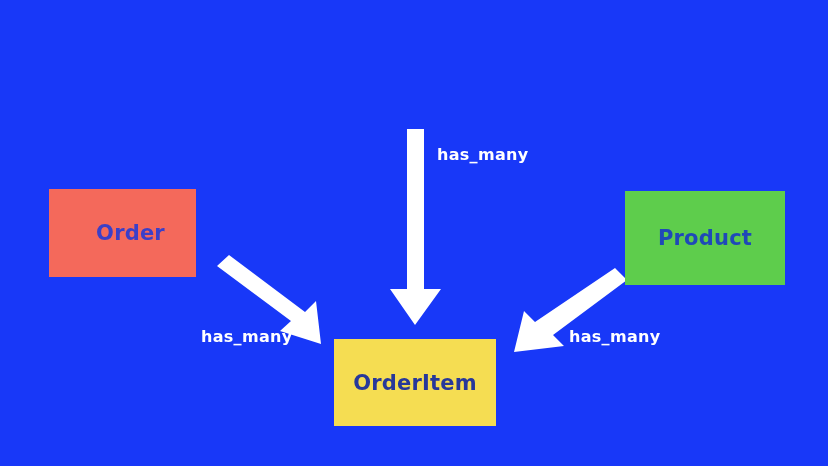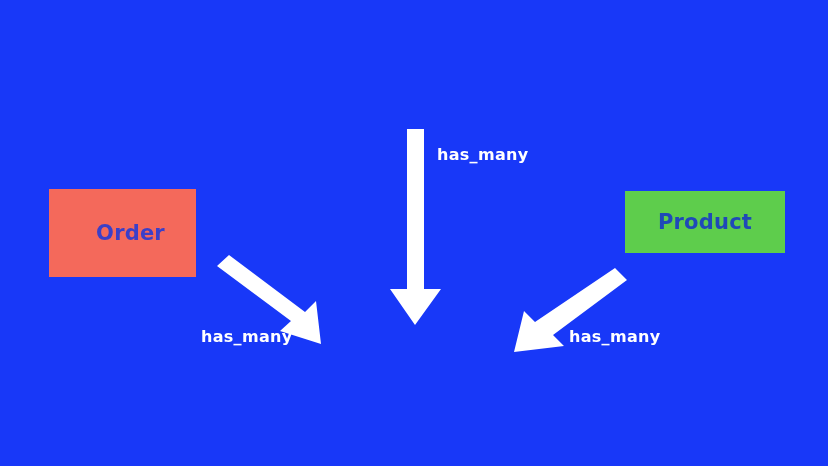"Product" #box-product { height: 62px -> 94px }
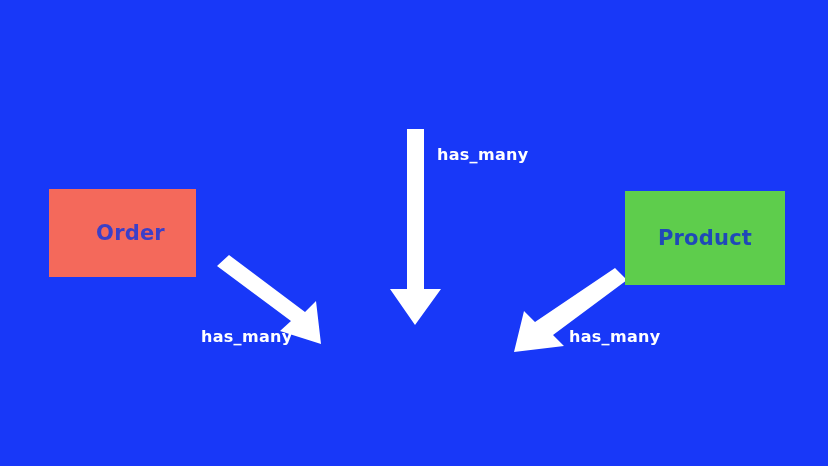"OrderItem" div.entity-box { html: none -> <div> <span>OrderItem</span> </div> }
